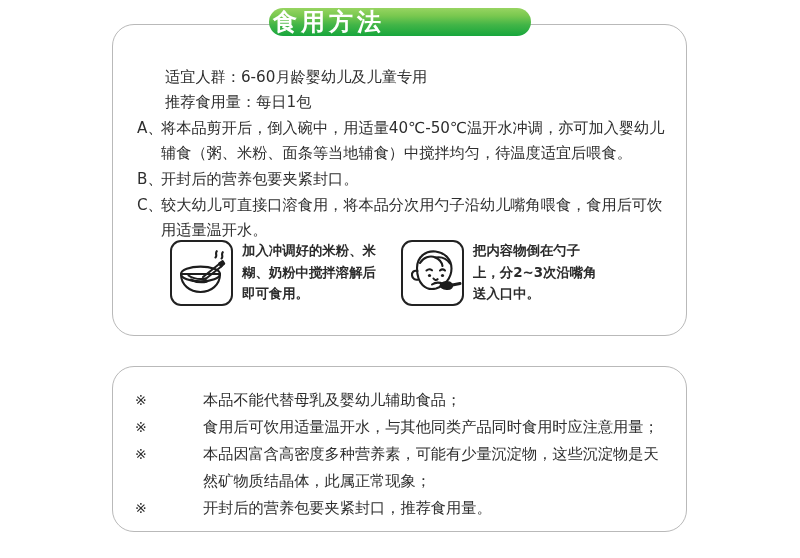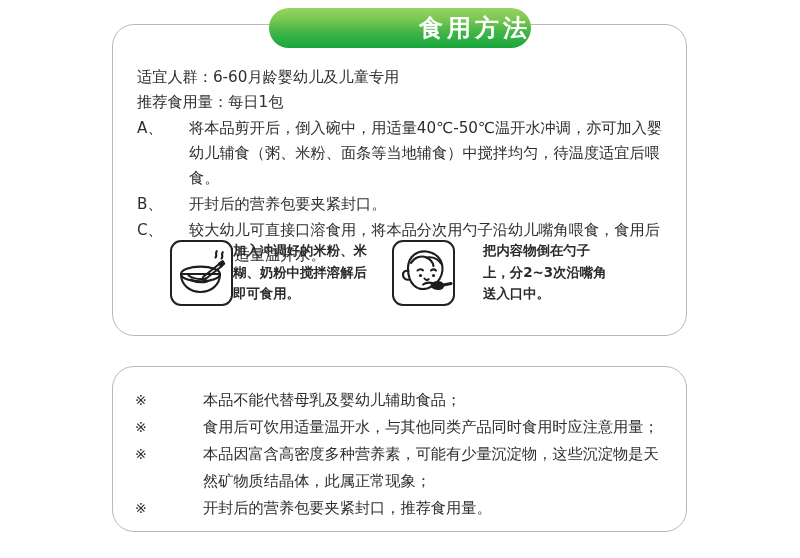"食用方法" .banner { height: 40px -> 28px; justify-content: flex-end -> flex-start }
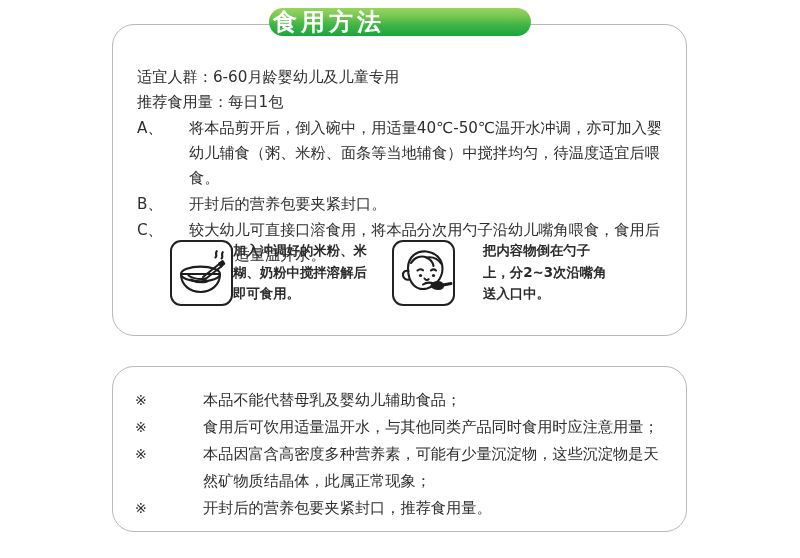"适宜人群：6-60月龄婴幼儿及儿童专用" .plain-line { margin-left: none -> 28px }
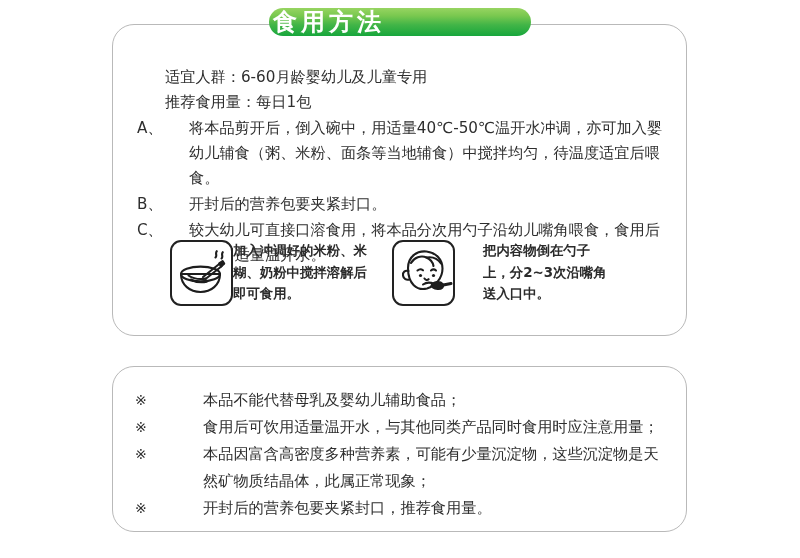"将本品剪开后，倒入碗中，用适量40℃-50℃温开水冲调，亦可加入婴幼儿辅食（粥、" .listed .body { margin-left: 28px -> none }
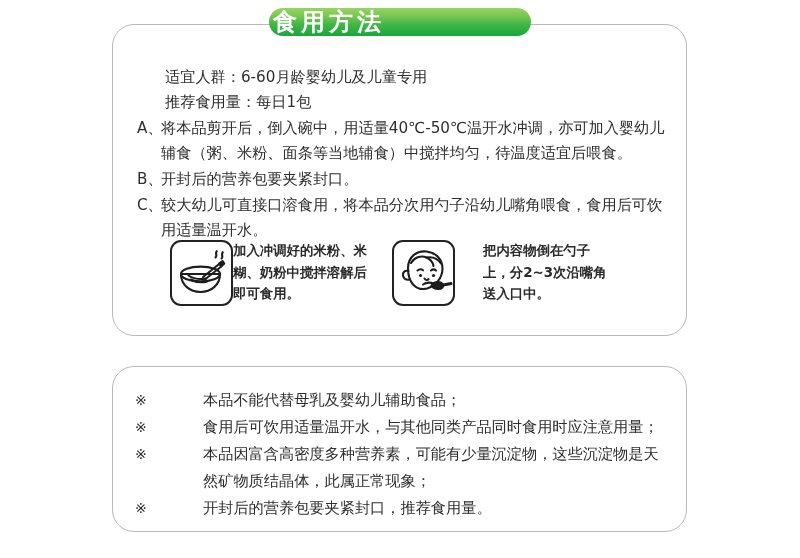"加入冲调好的米粉、米糊、奶粉中搅拌溶解后即可食用。" .illus-block { gap: none -> 9px }
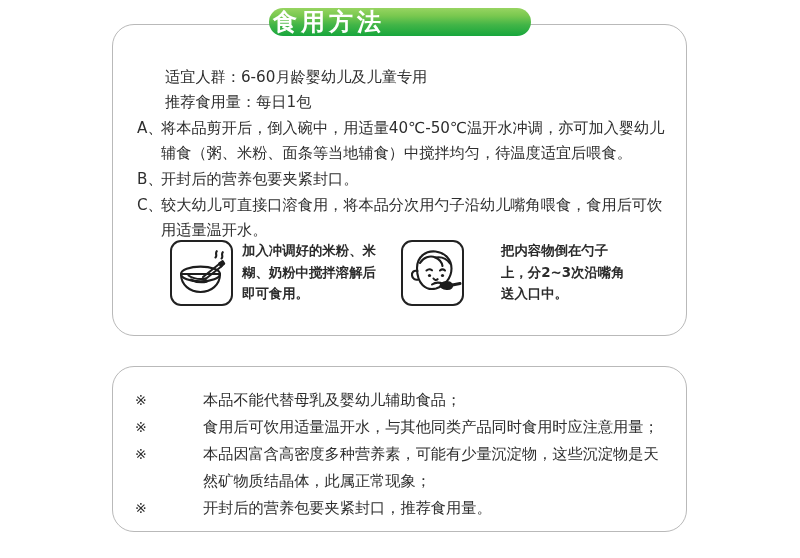"把内容物倒在勺子上，分2~3次沿嘴角送入口中。" .illus-block.wide .illus-caption { margin-left: 28px -> none }
